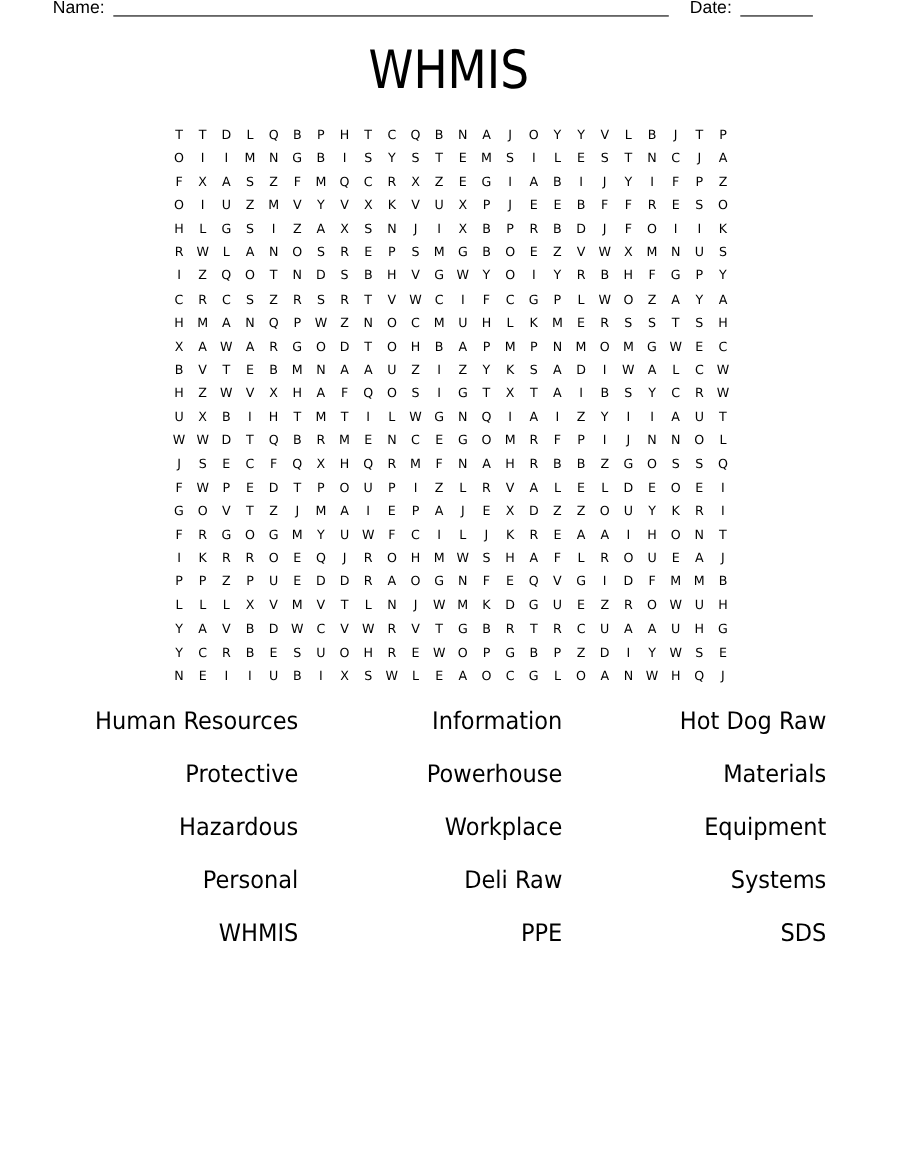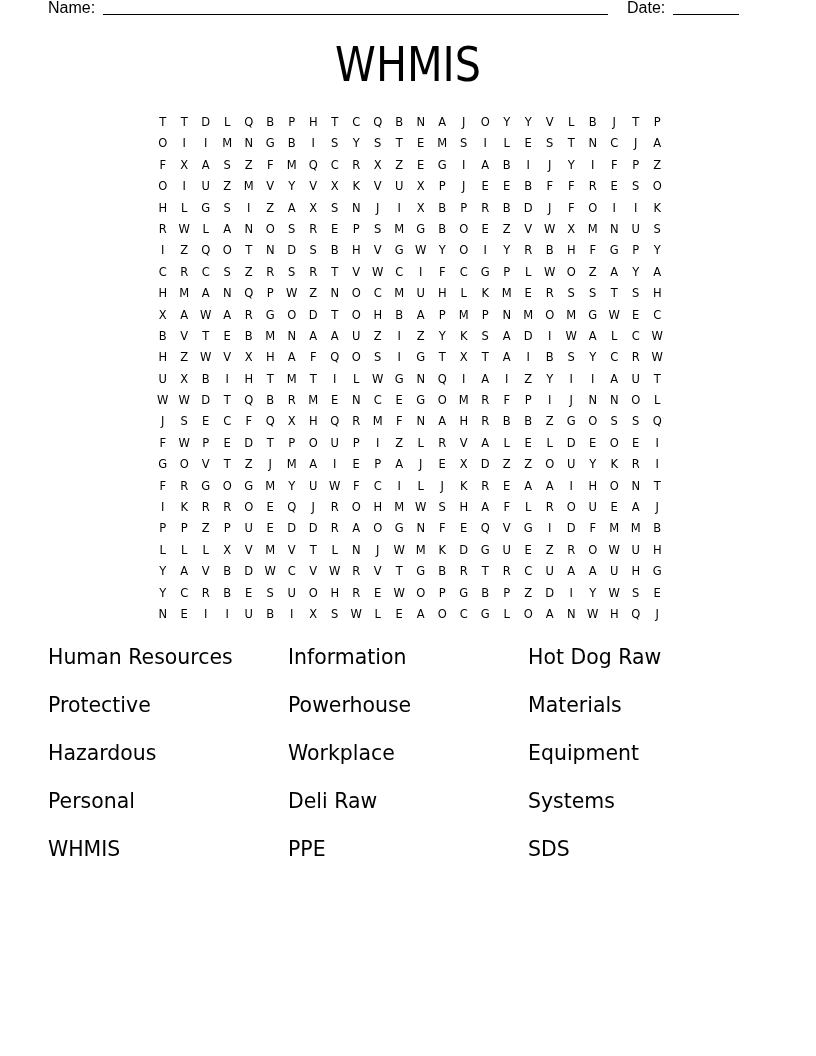"Human Resources" .words { text-align: none -> right }
